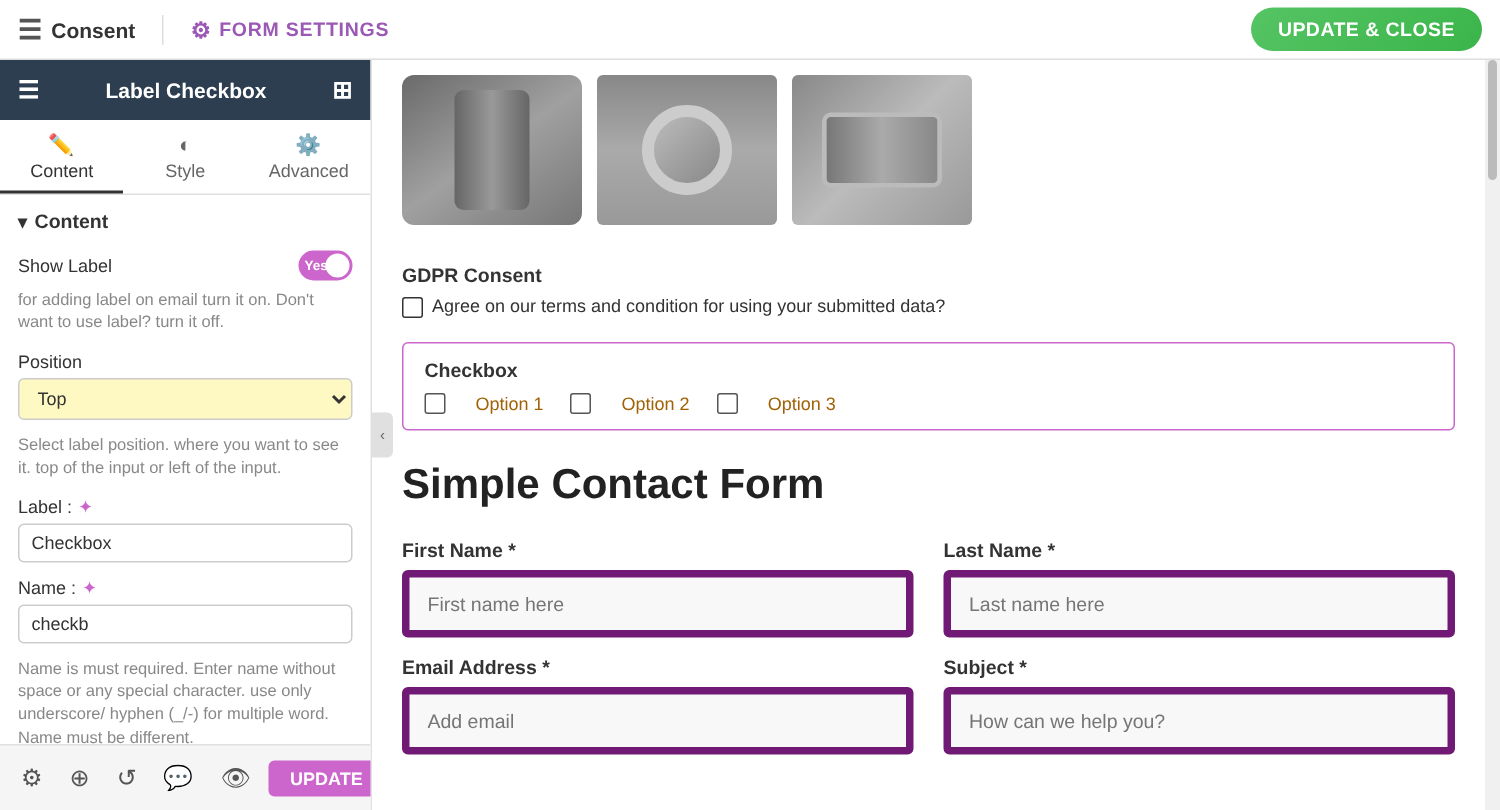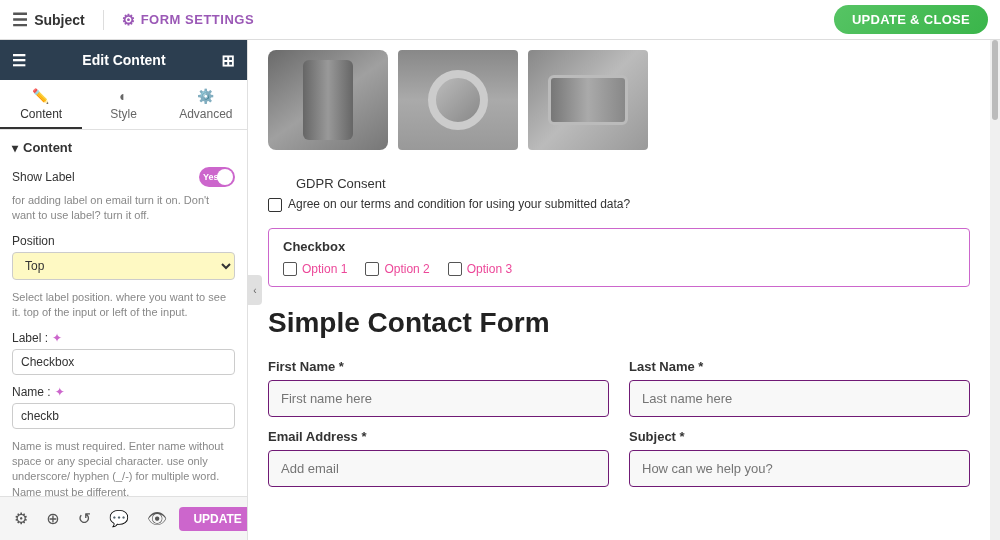"Subject" span { text: Subject -> Consent }
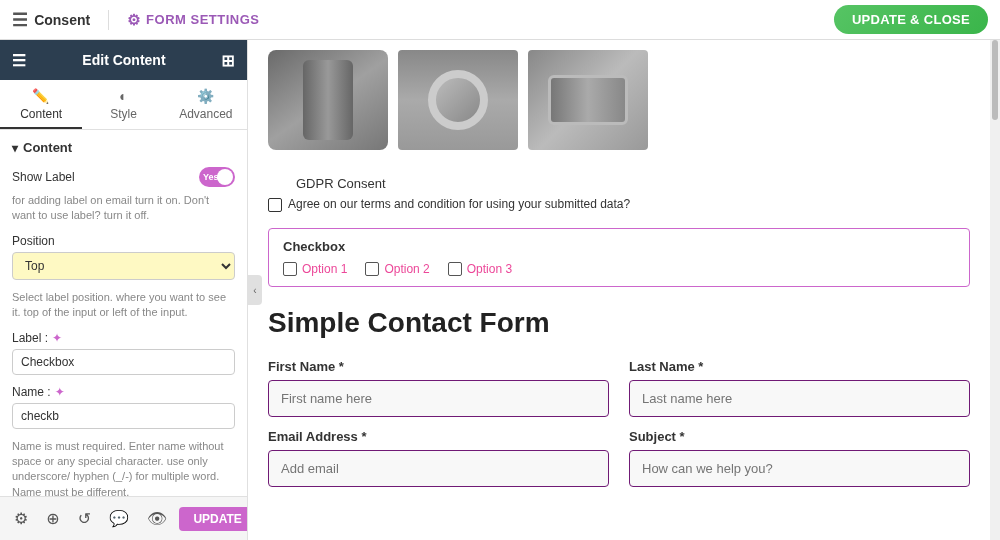"Edit Content" span { text: Edit Content -> Label Checkbox }
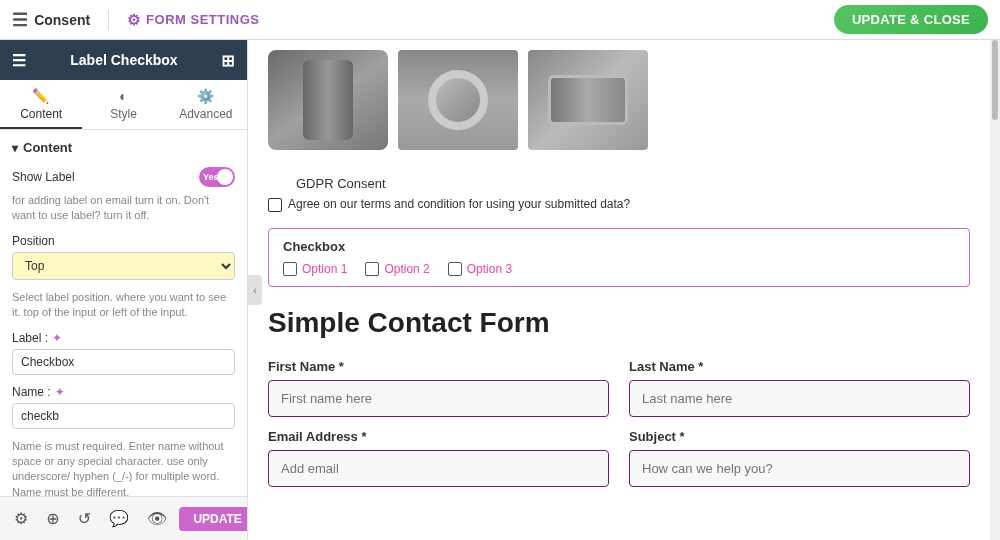"GDPR Consent" .gdpr-title { font-weight: 400 -> 700; margin-left: 28px -> none }
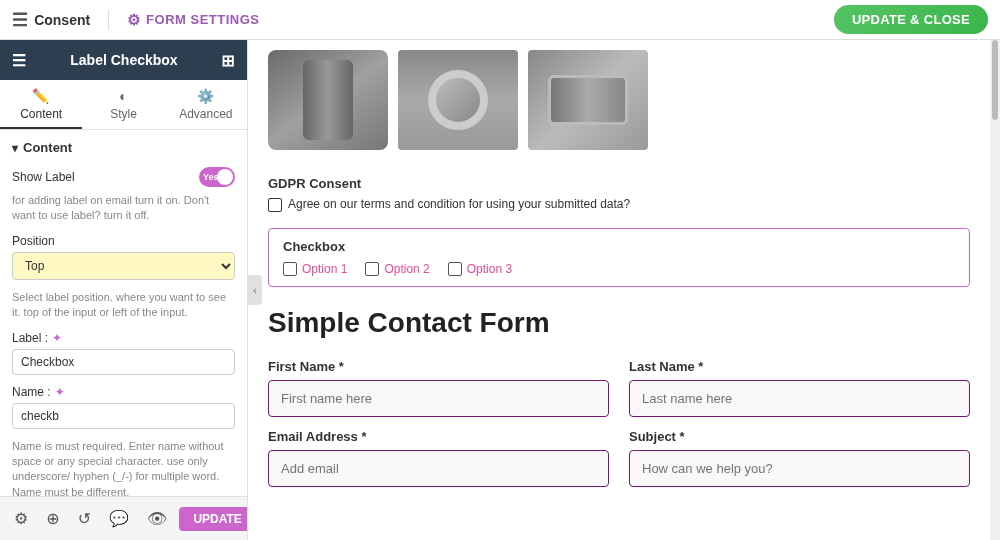"Option 1" .checkbox-opt { color: #ec4899 -> #a16207; gap: 5px -> 20px }
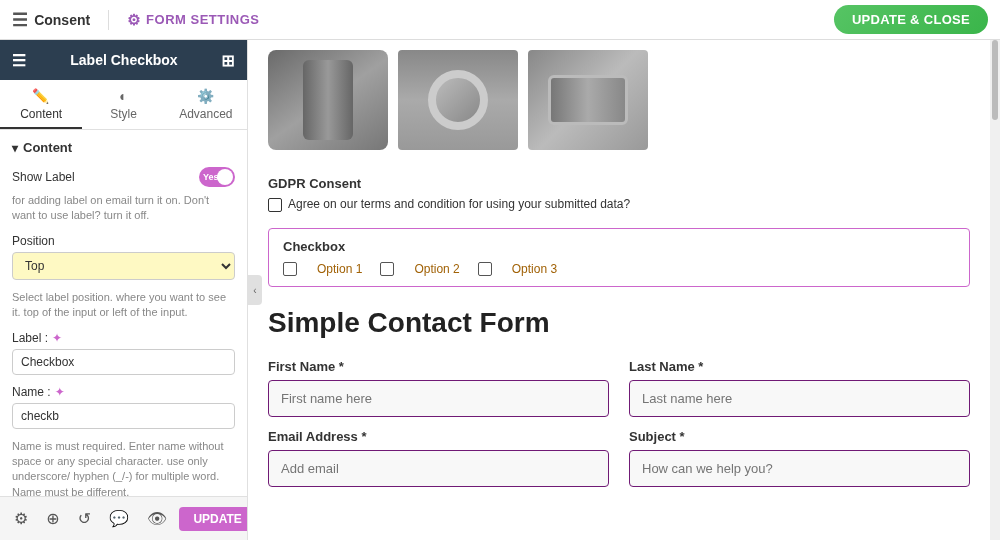"First name here" .form-input-field { border: 1px solid #701a75 -> 5px solid #701a75 }
